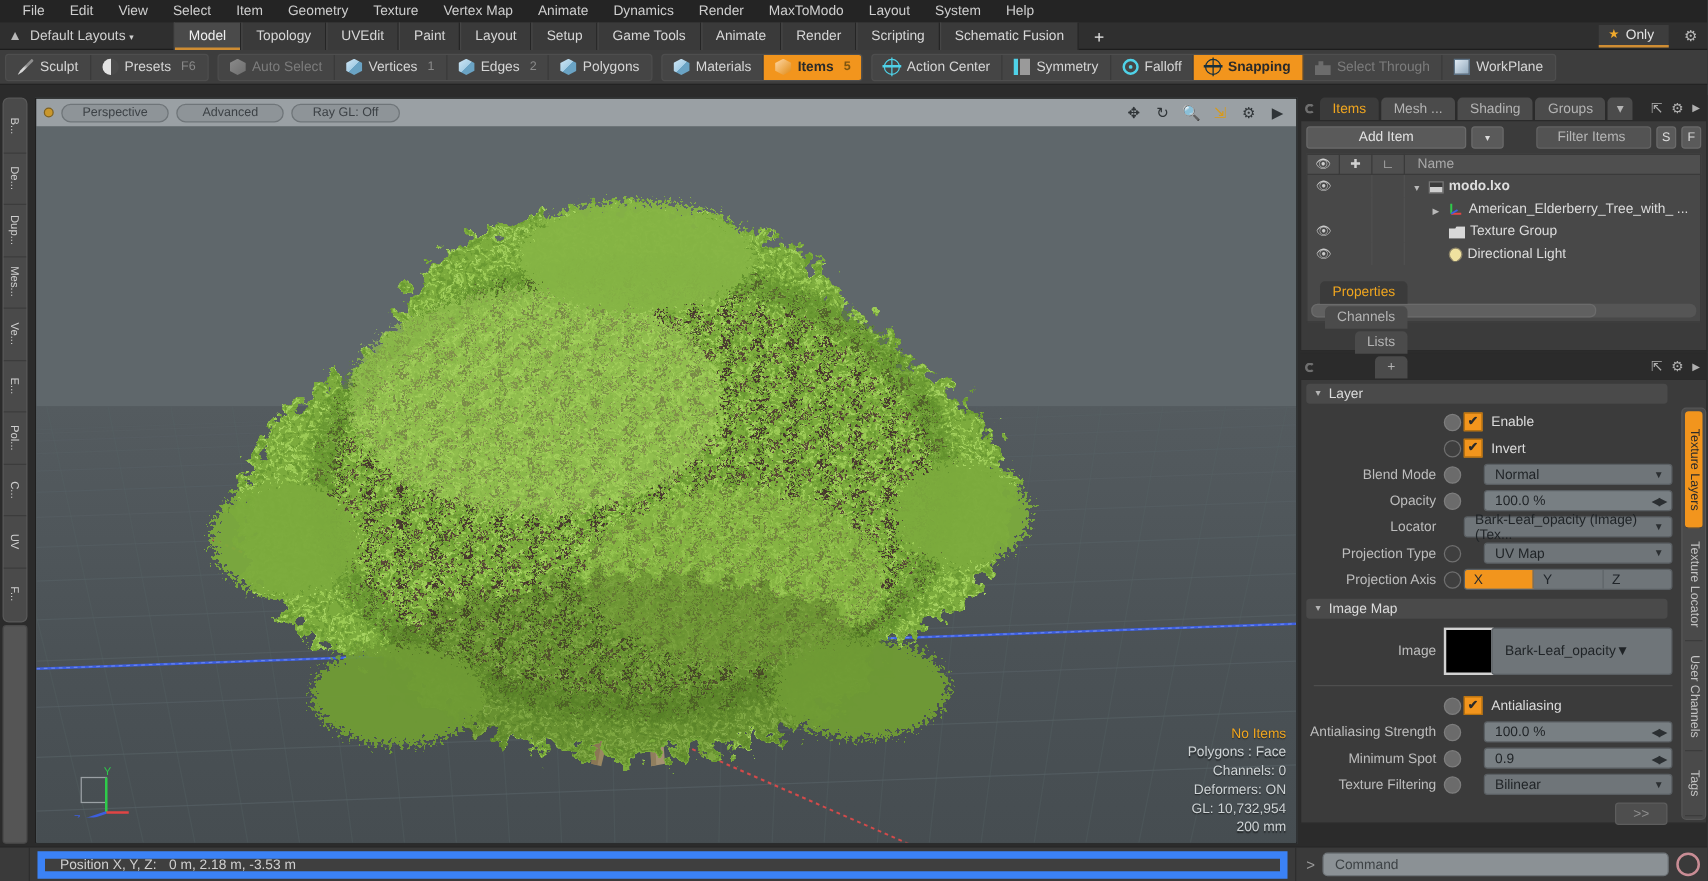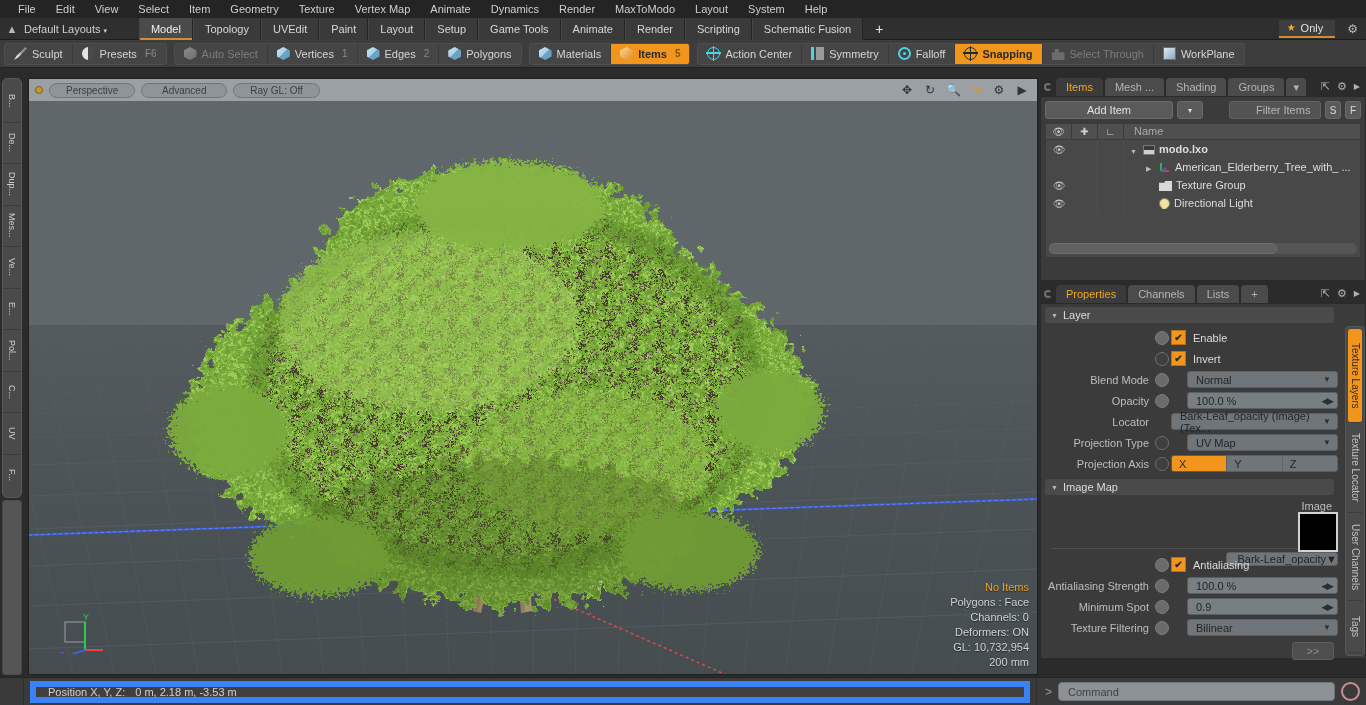"Filter Items" .filter { padding-left: 26px -> 16px }
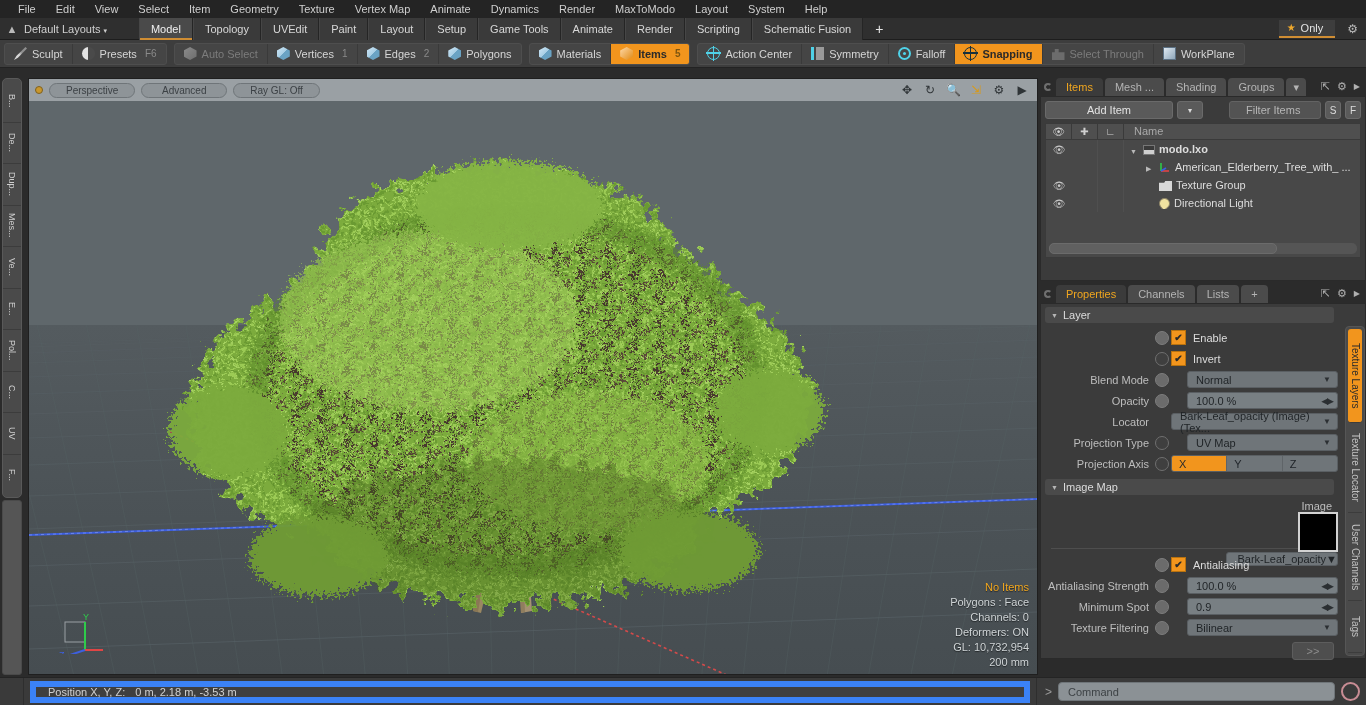"Properties" div { flex-direction: none -> column }
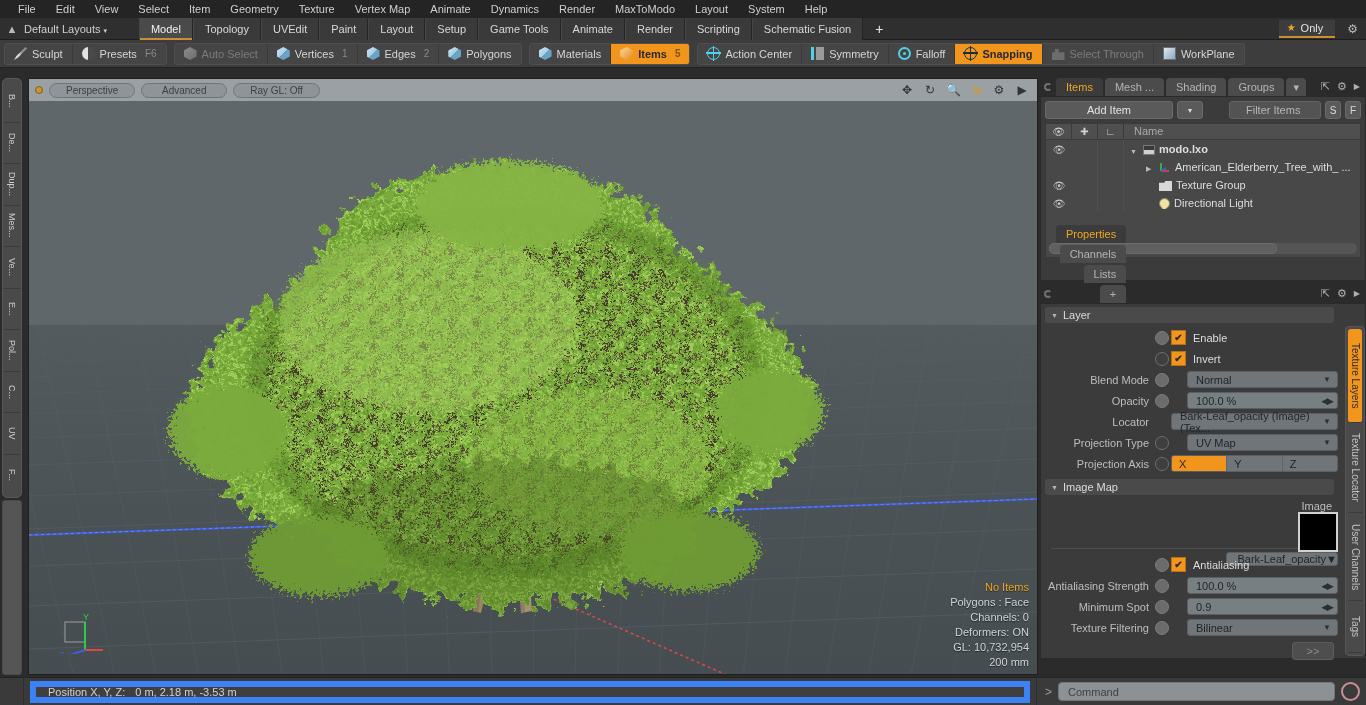"Image" .imgrow { align-items: flex-end -> center; flex-direction: column -> none }
